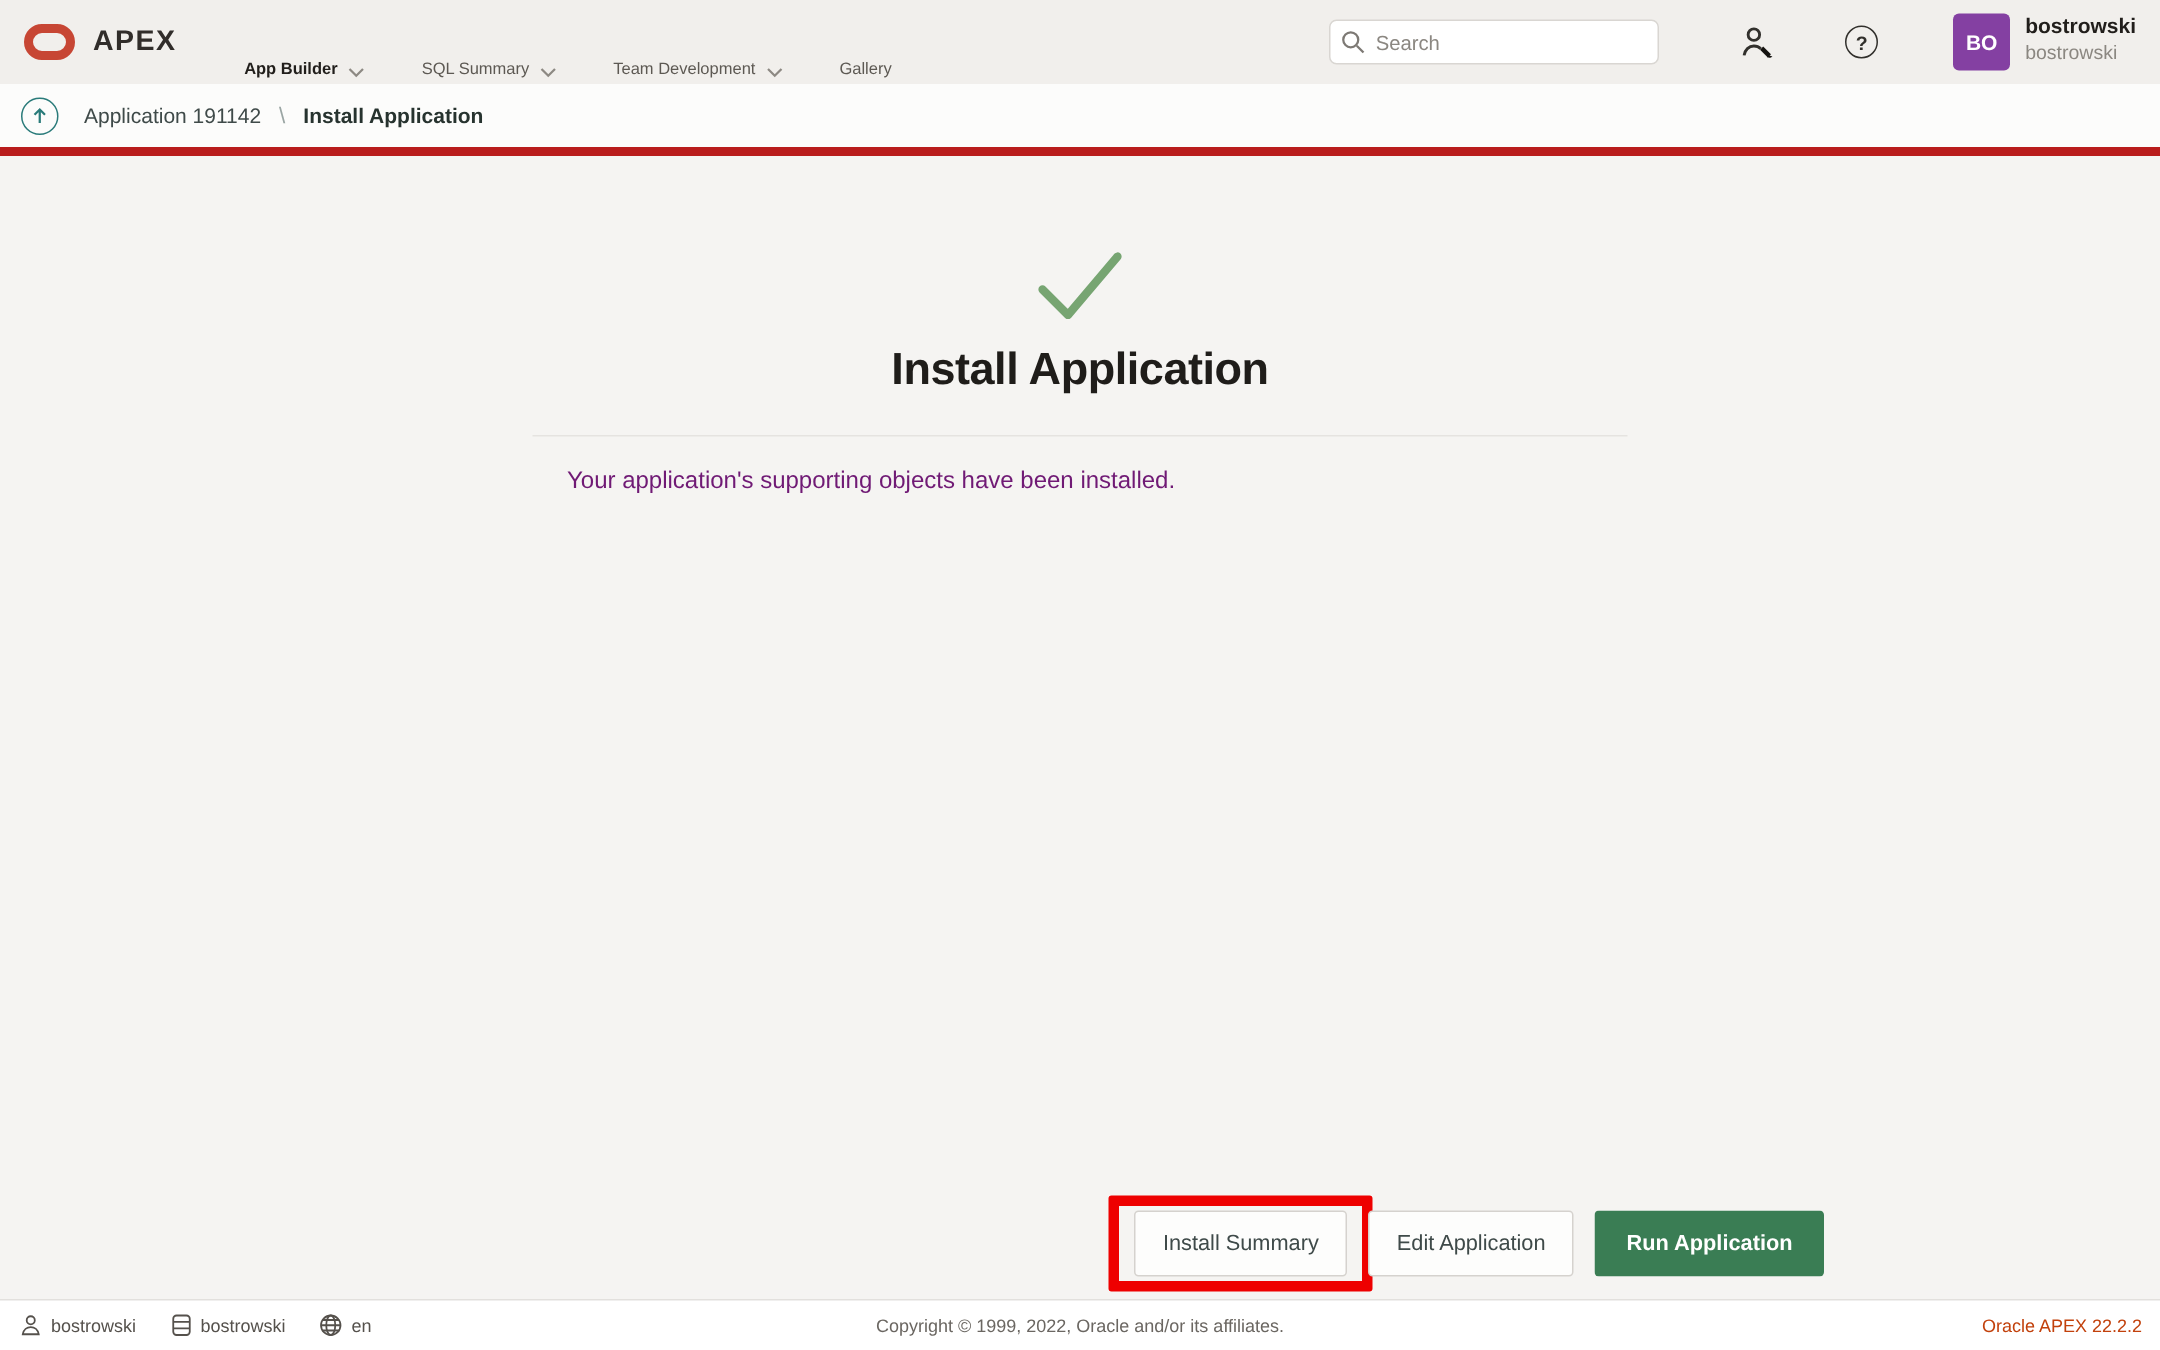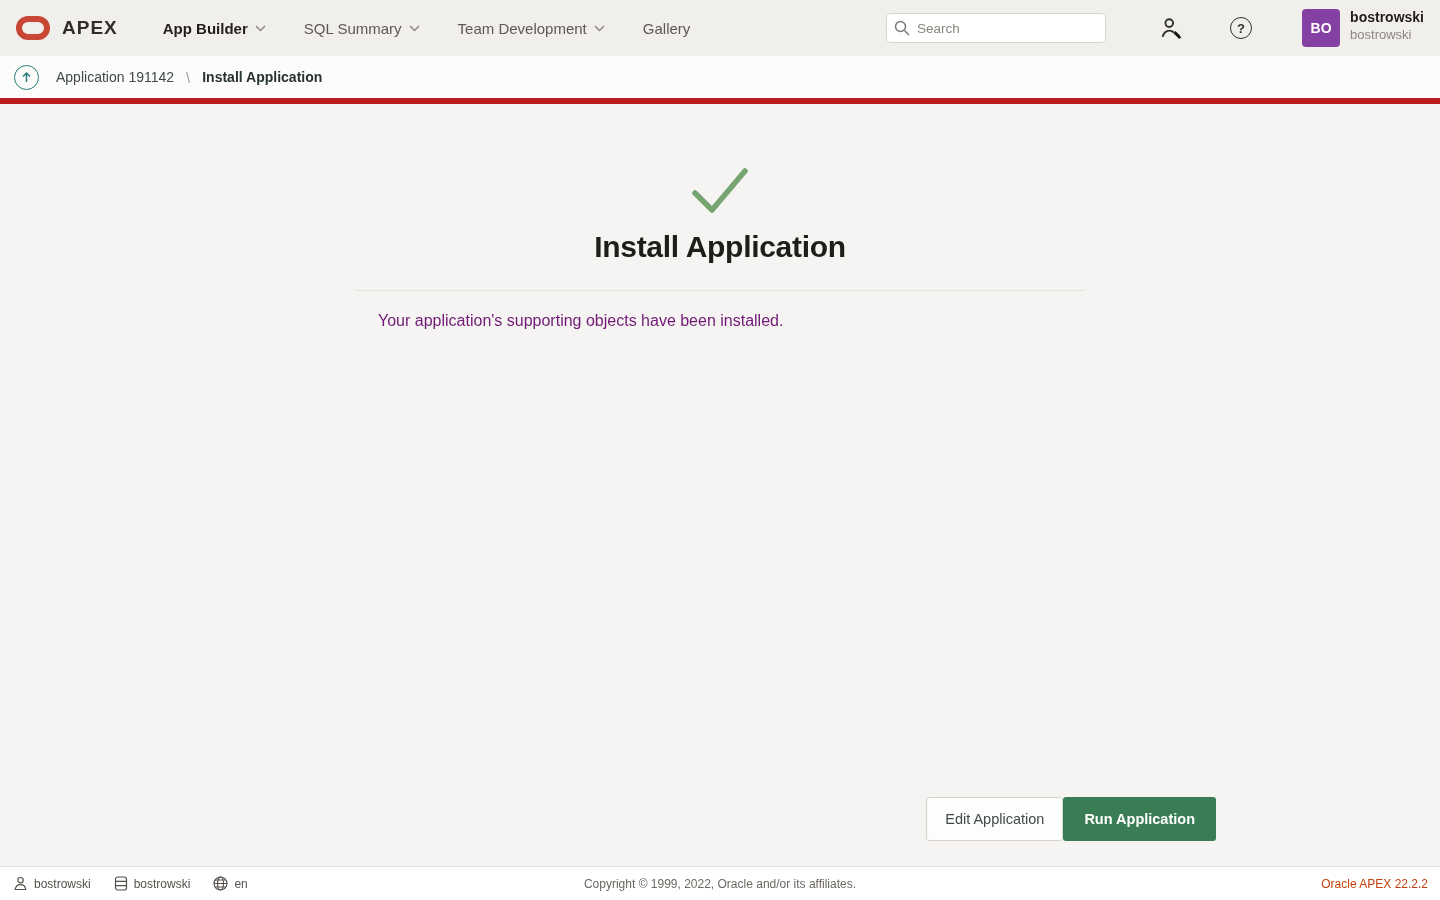"App Builder" .nav-item { align-items: center -> flex-end; font-size: 15px -> 11px }
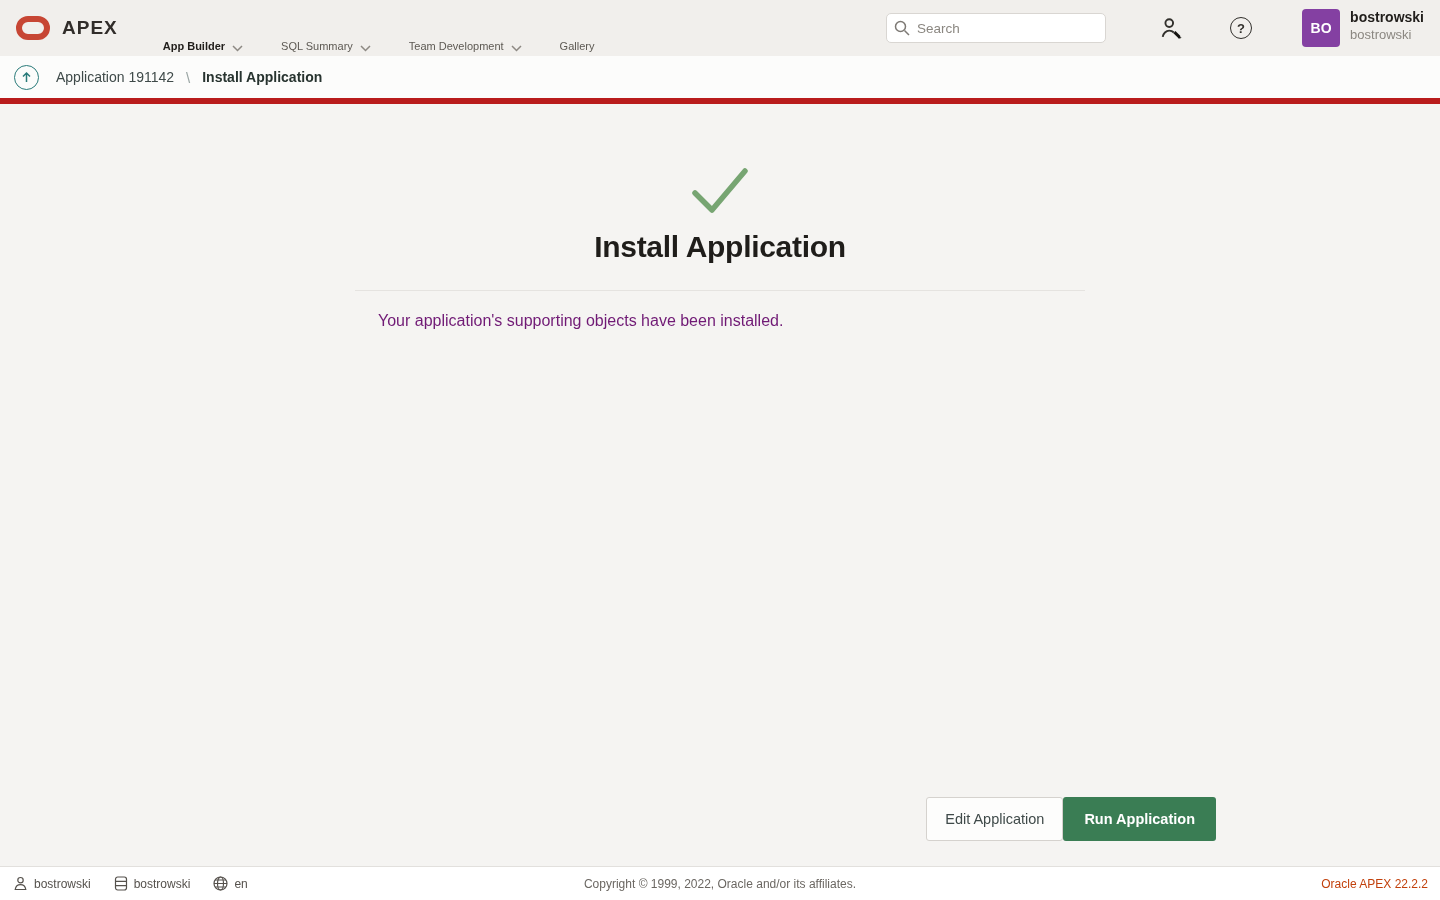"Install Summary" div.annotation { html: none -> <div> <button>Install Summary</button> </div> }
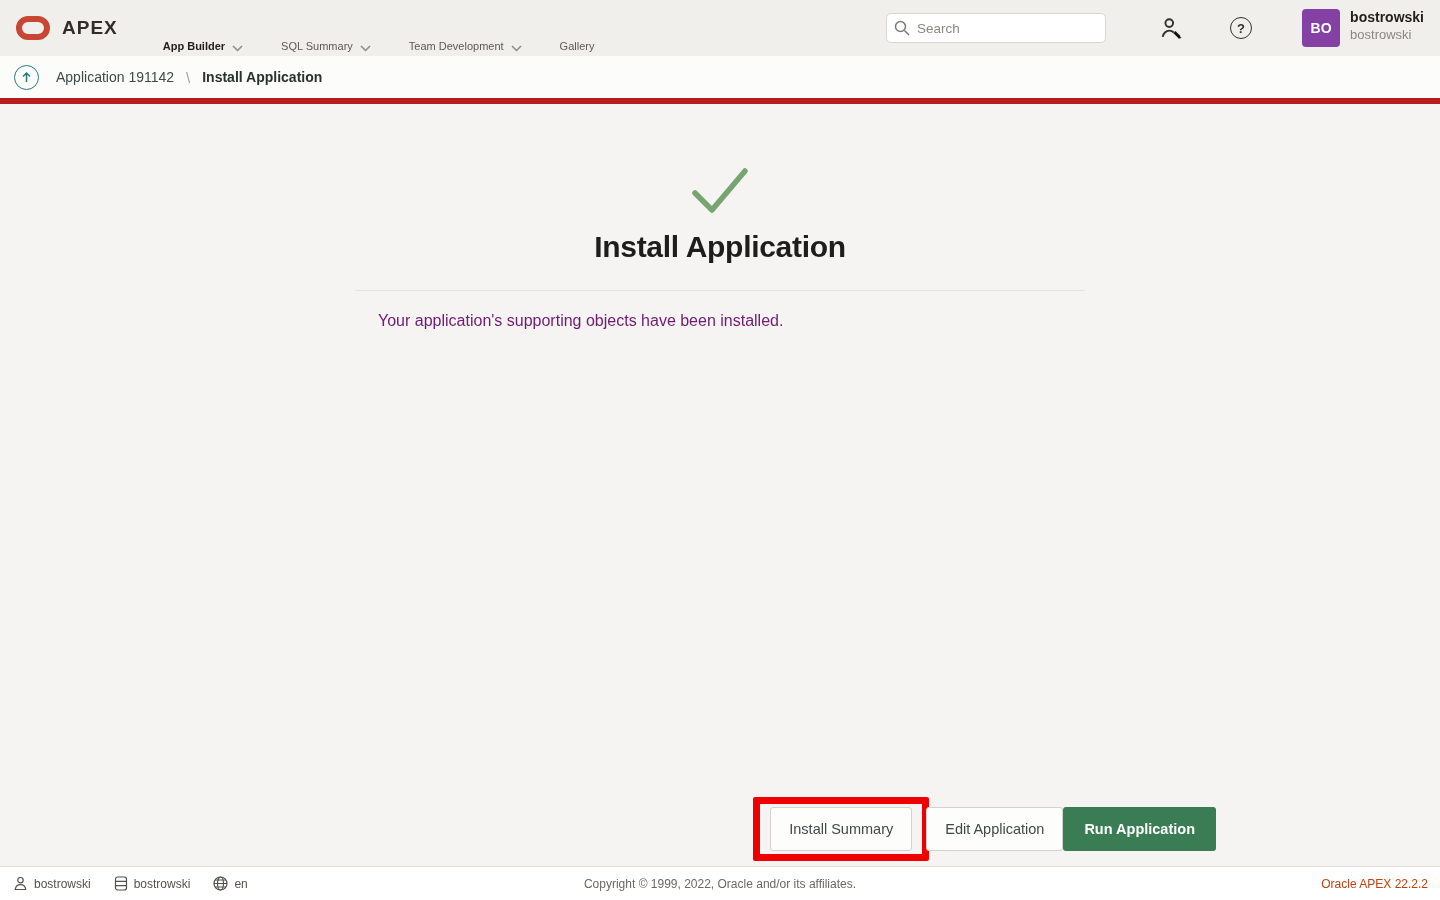"Run Application" .btn-hot { margin-left: 0 -> 14px }
